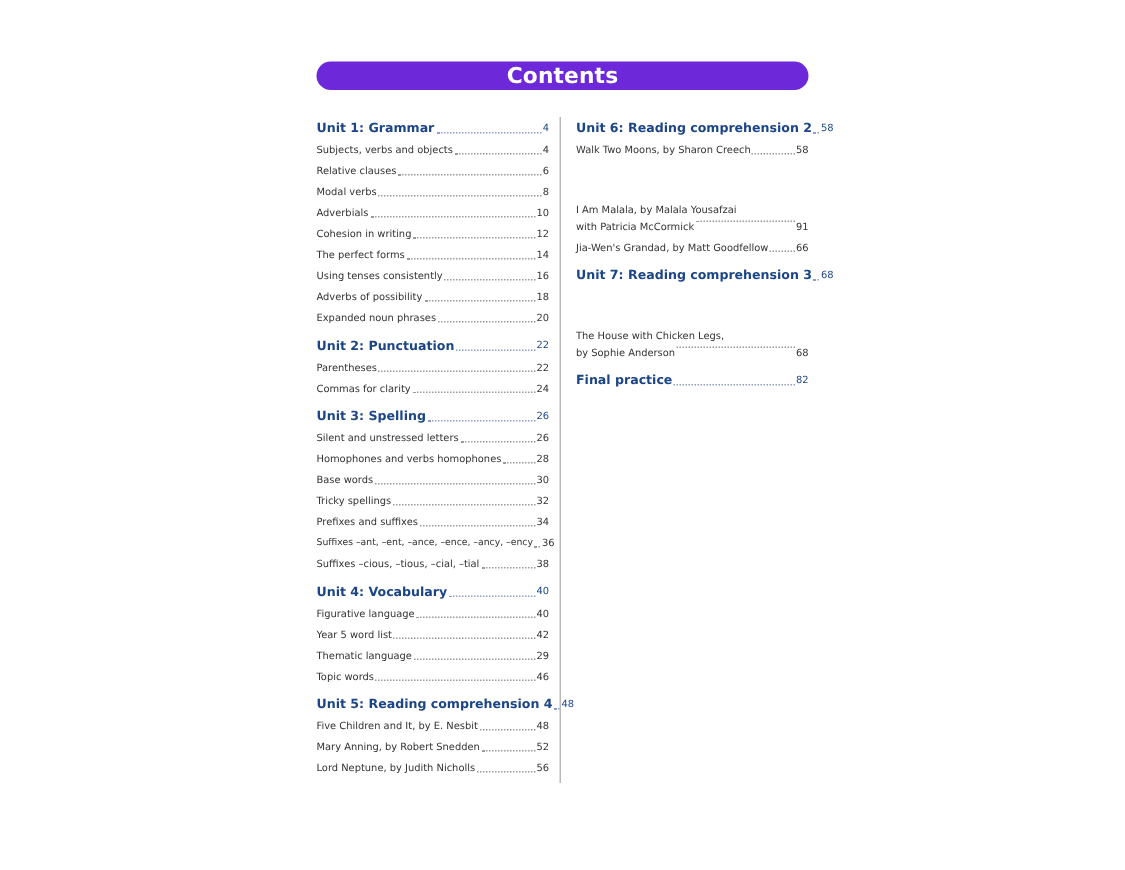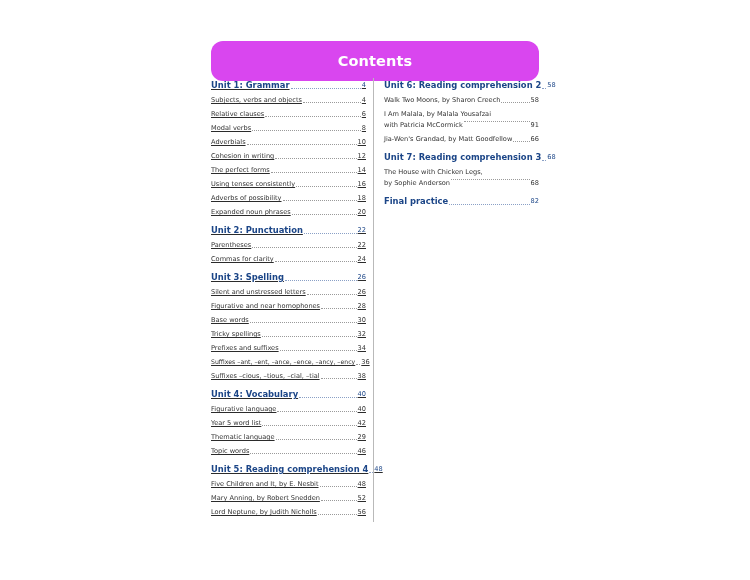"Contents" .title-pill { background: #d946ef -> #6d28d9; height: 40px -> 19px }
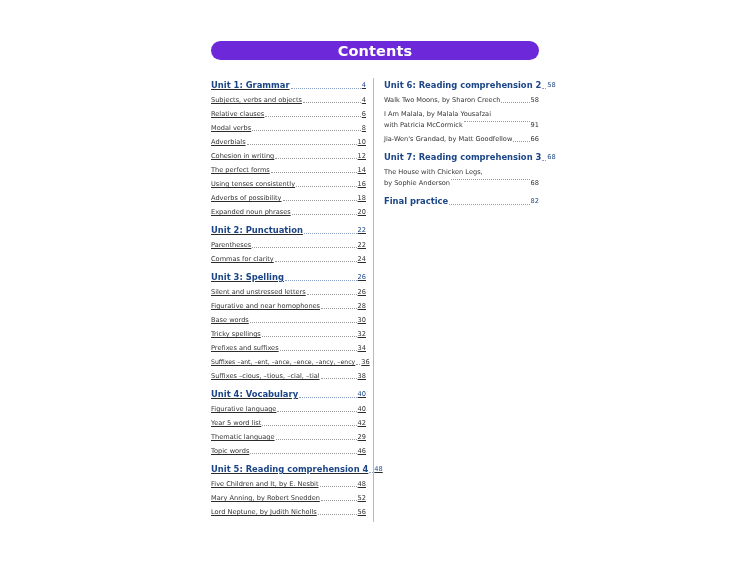"Unit 1: Grammar" .col-left { text-decoration: underline -> none }
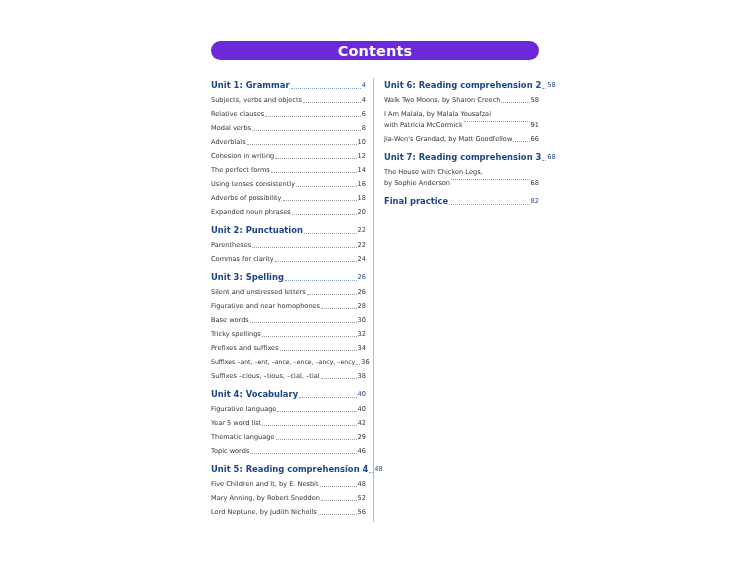"I Am Malala, by Malala" .row.multi .line1 { margin-top: none -> 26px }
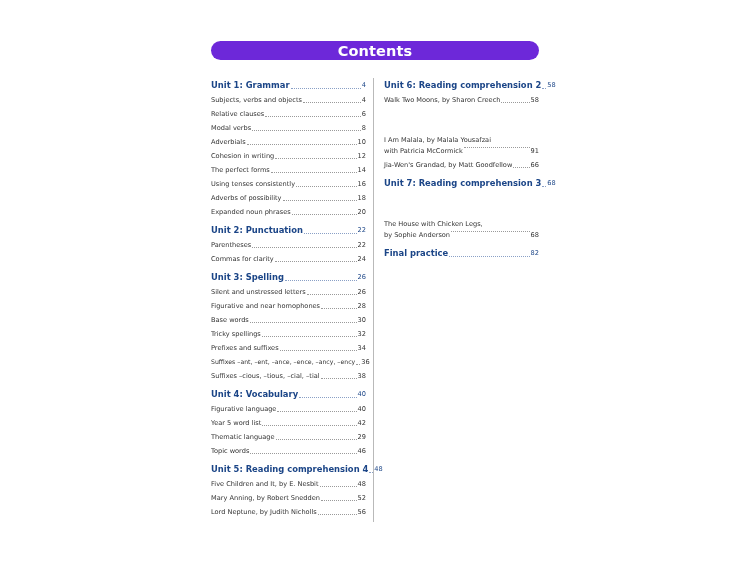"Figurative and near homophones" span.label { text: Figurative and near -> Homophones and verbs }
